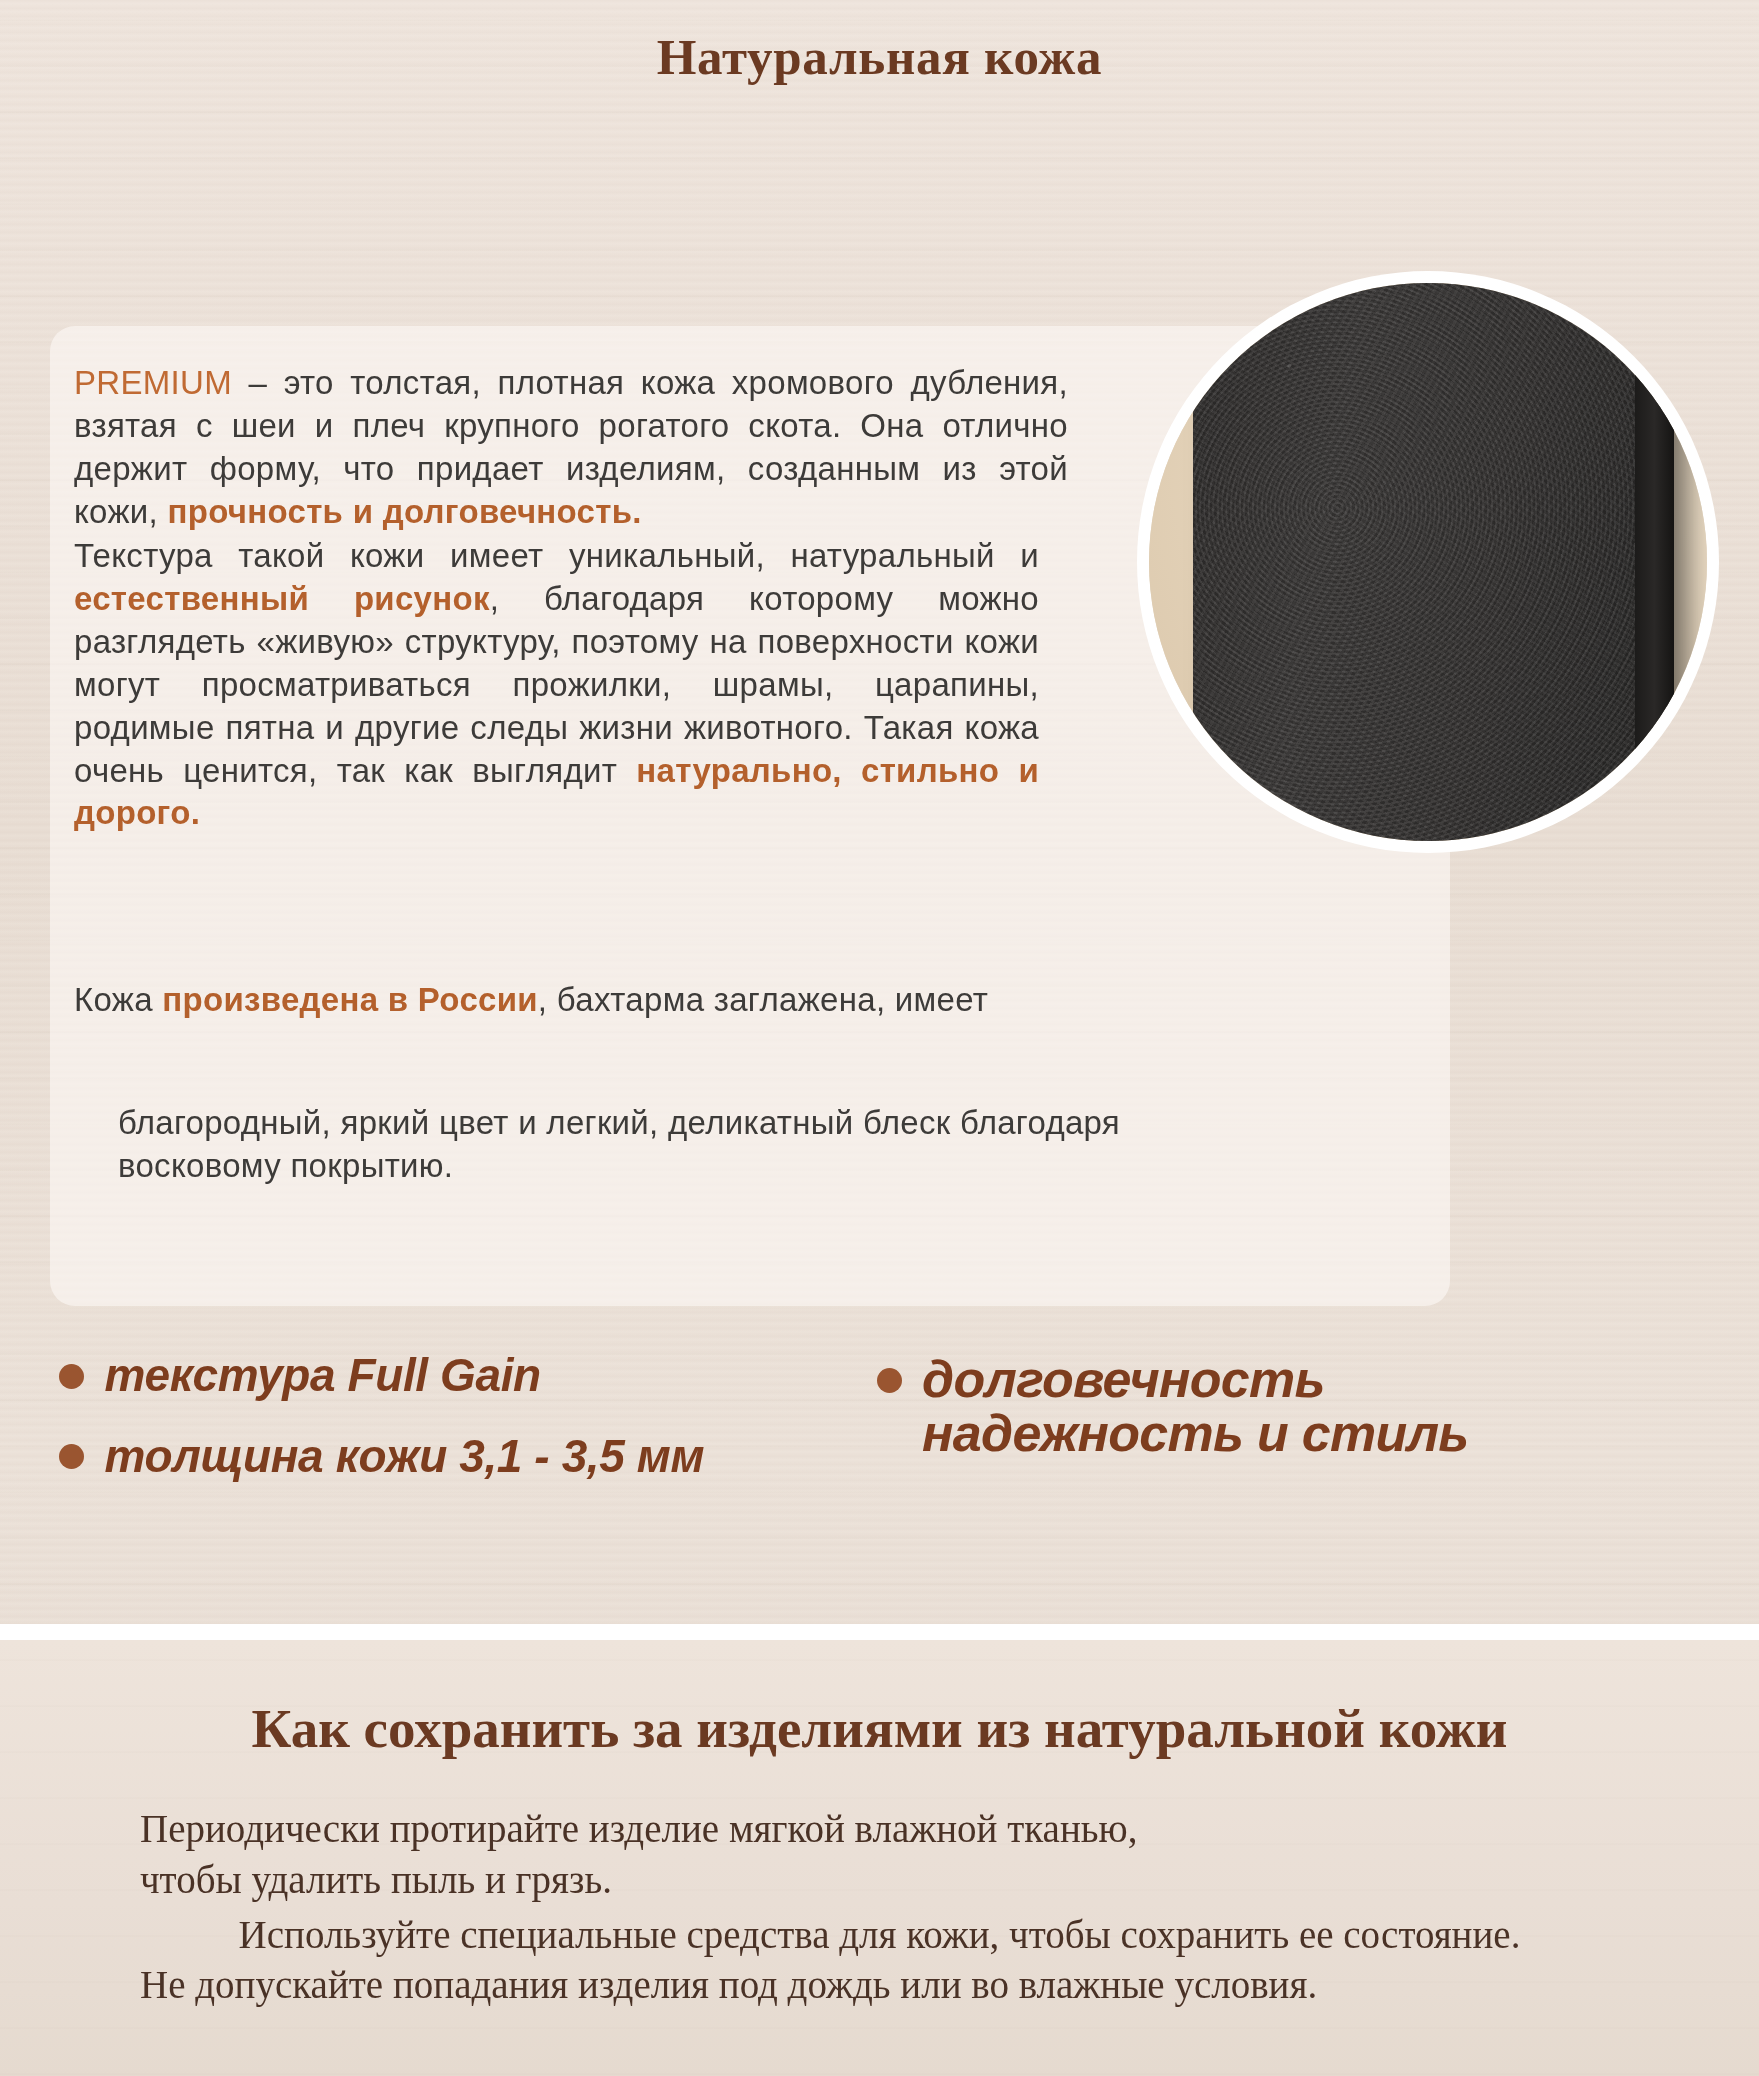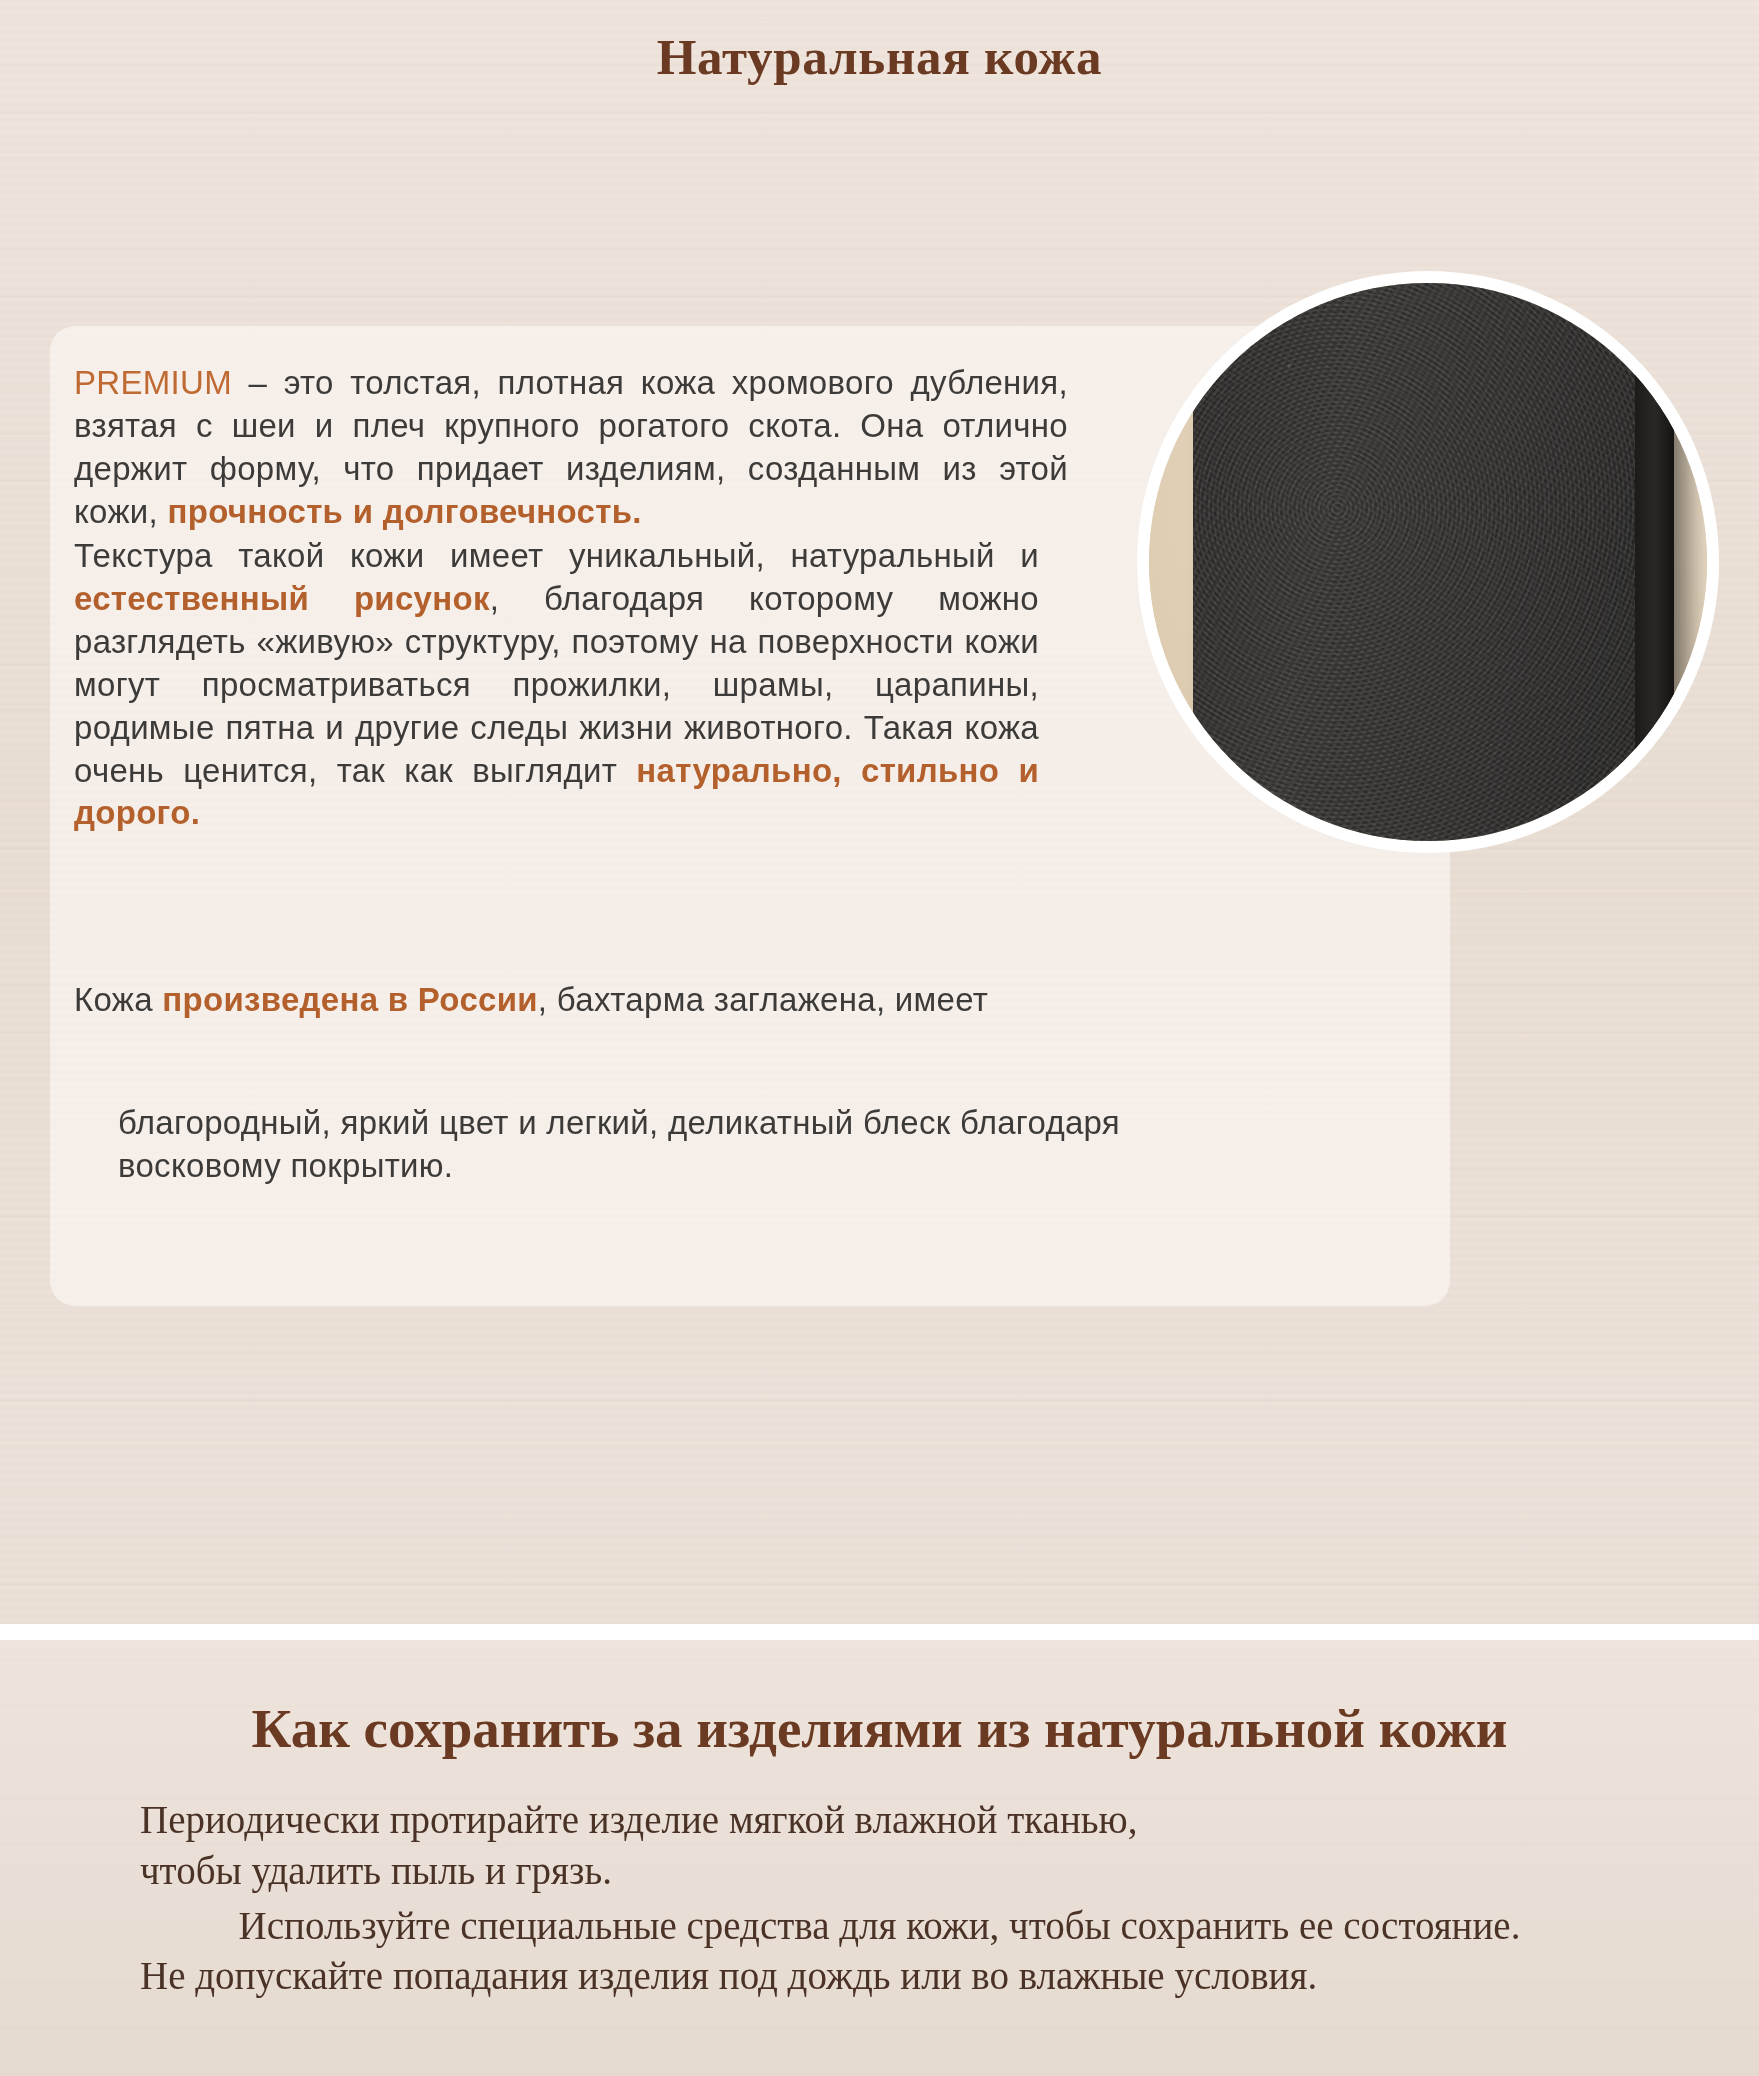"текстура Full Gain" div.bullets { html: none -> <div> <div> <div> <span></span> <span>текстура Full Gain</span> </div> <div> <span></span> <span>толщина кожи 3,1 - 3,5 мм</span> </div> </div> <div> <span></span> <span> <span>долговечность</span><br> <span>надежность и стиль</span> </span> </div> </div> }
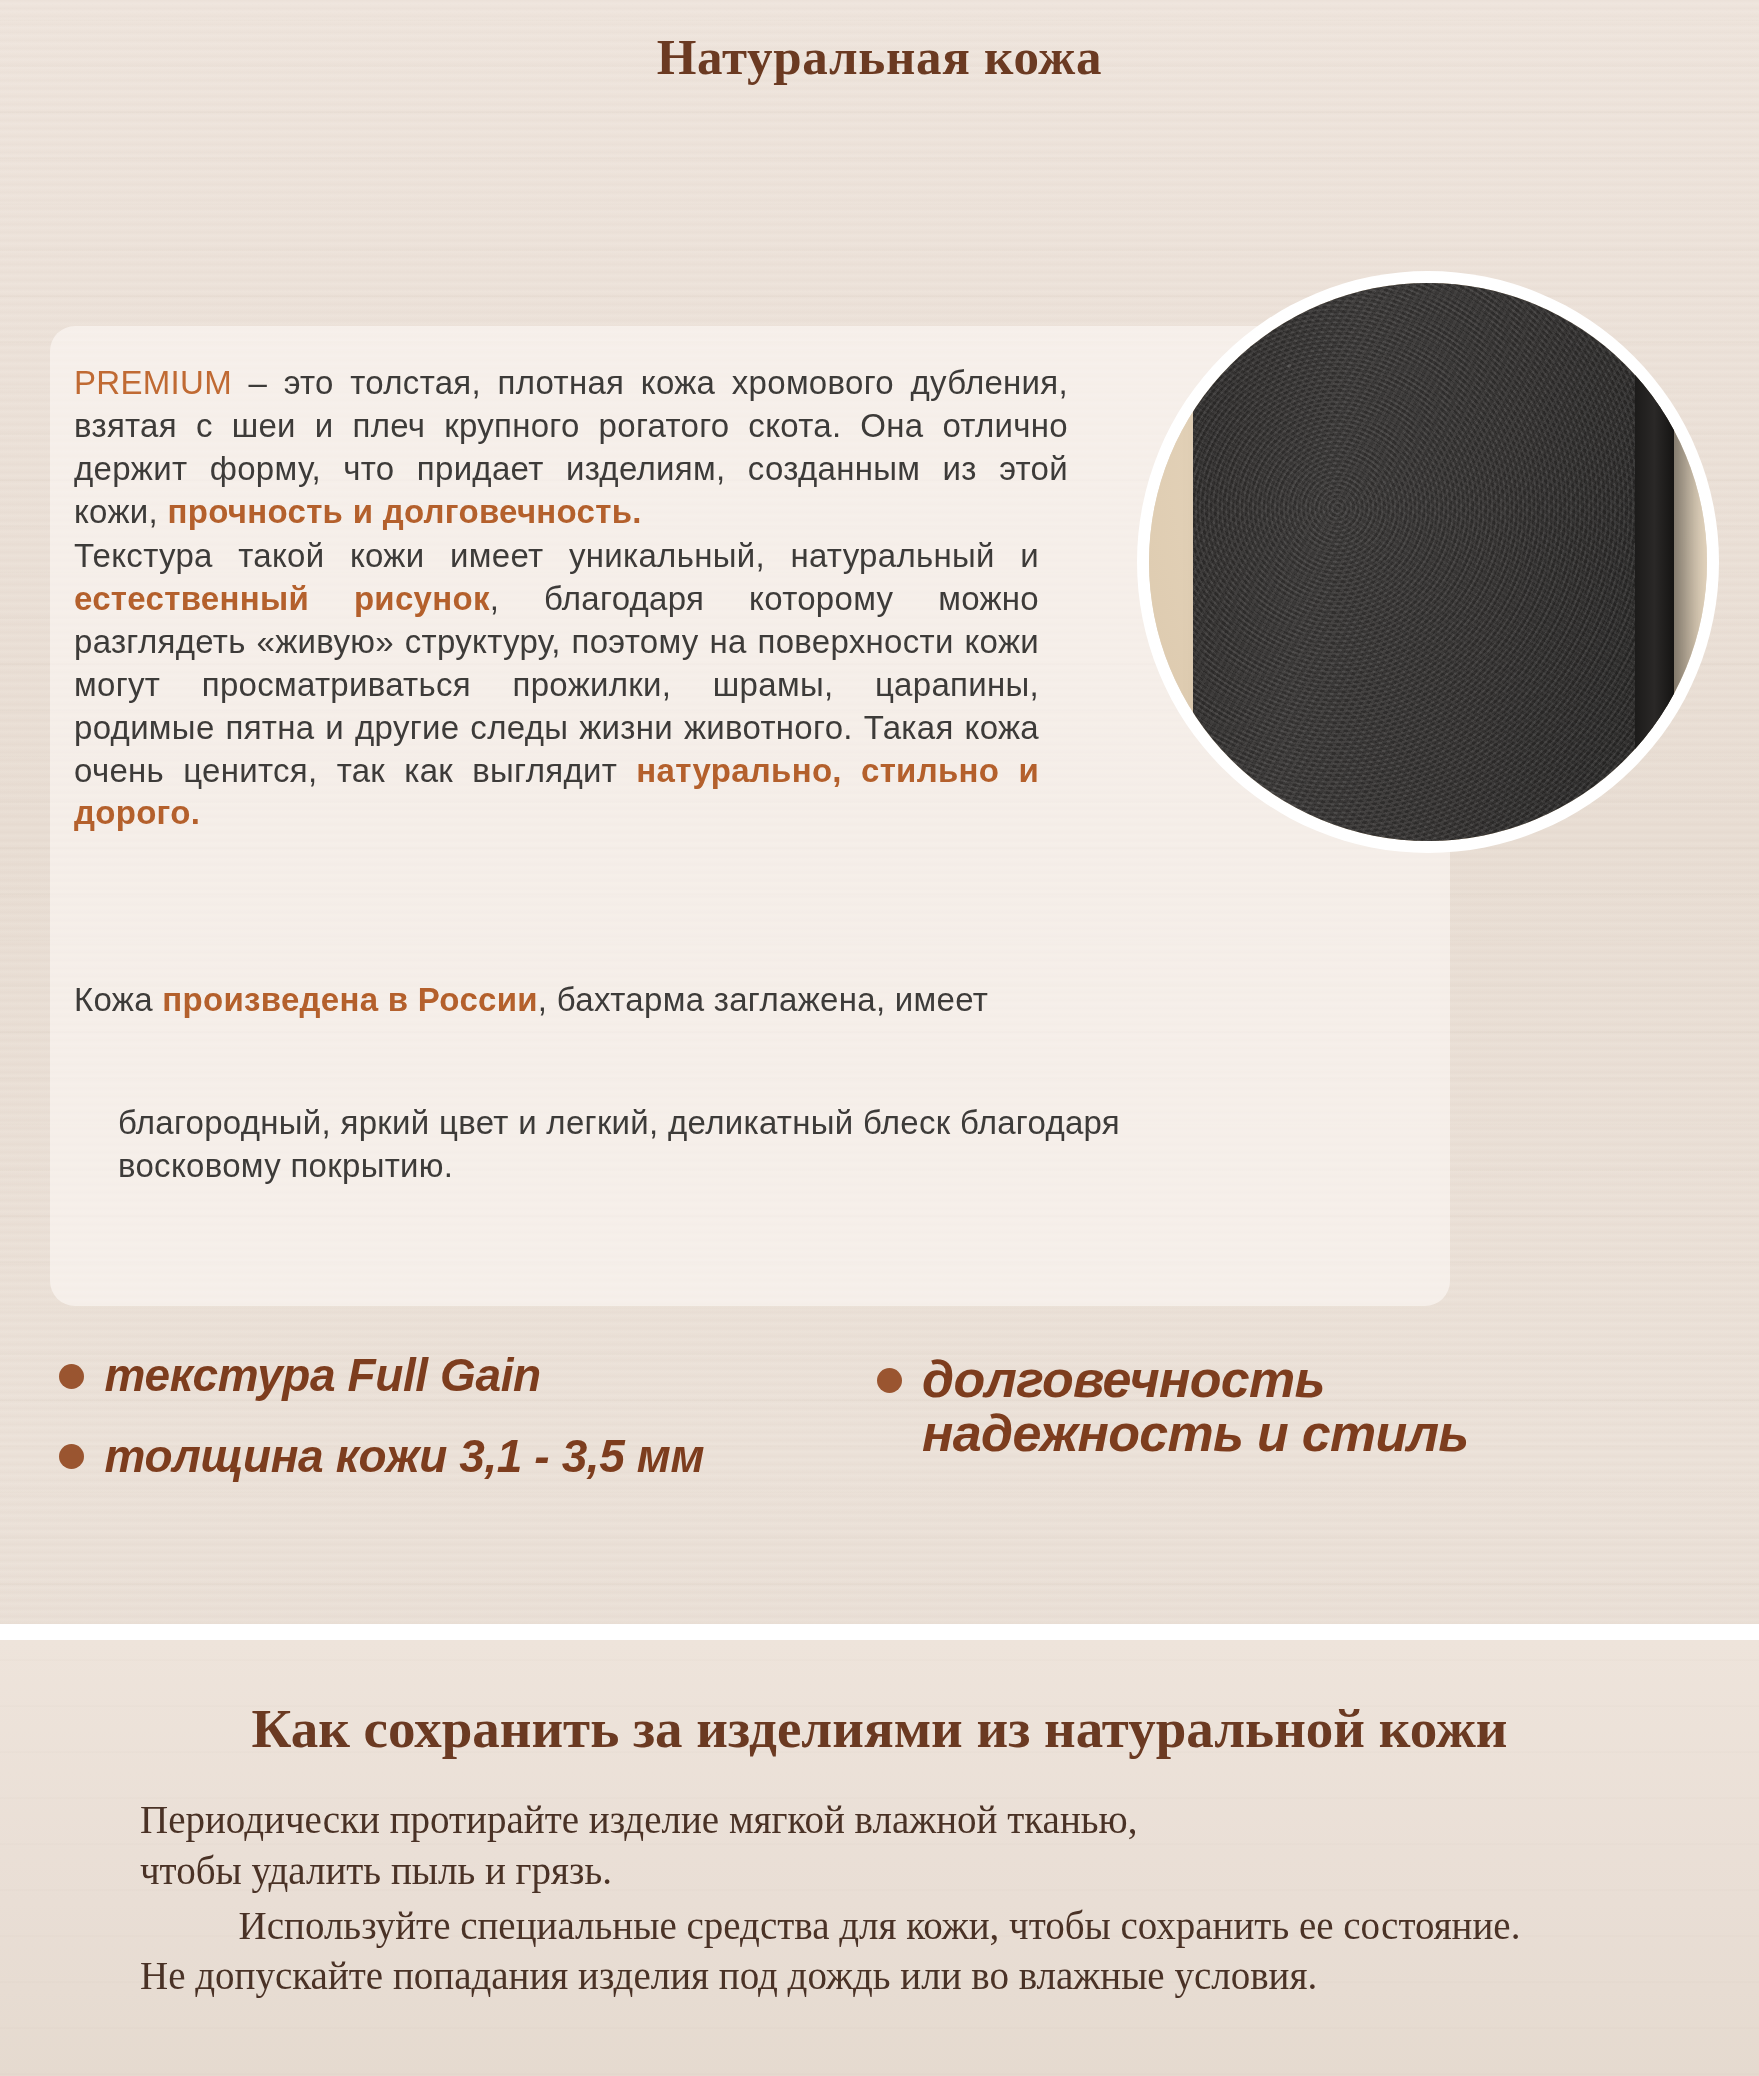"Периодически протирайте изделие мягкой" .care-lines { margin-top: 35px -> 44px }
